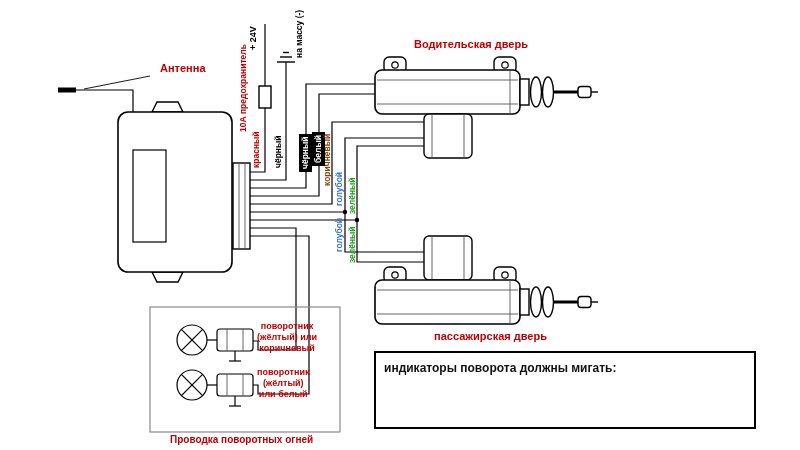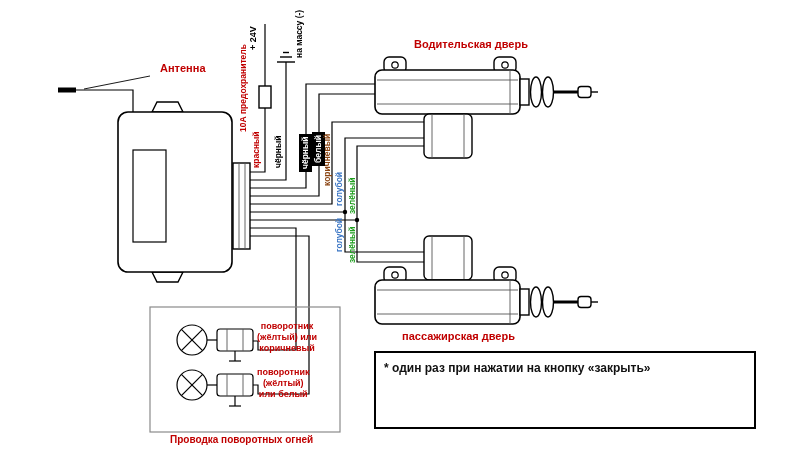"пассажирская дверь" div.hlabel { left: 402px -> 434px }
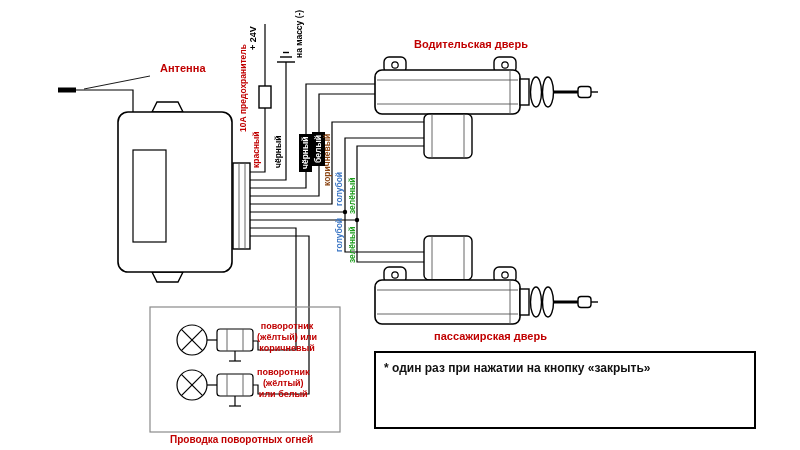"индикаторы поворота должны мигать:" div { html: none -> <div>индикаторы поворота должны мигать:</div> }
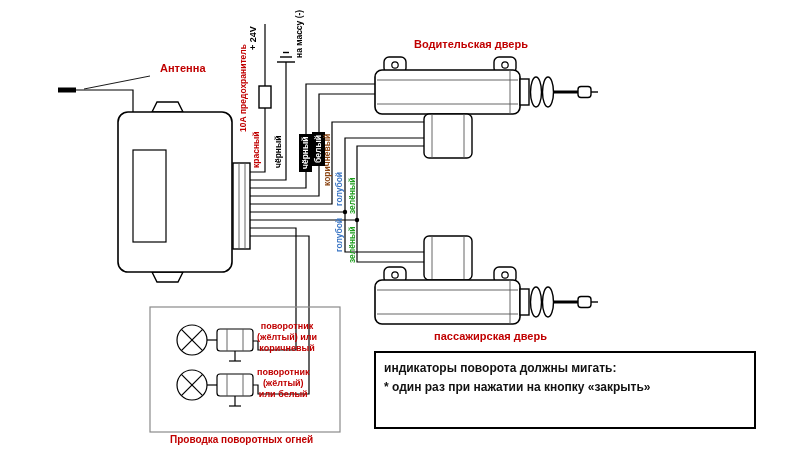"* один раз при нажатии" div { html: <div>* один раз при нажатии на кнопку «закрыть»</div> -> none }
